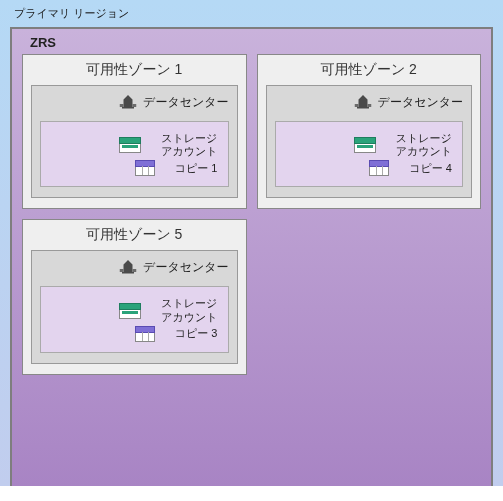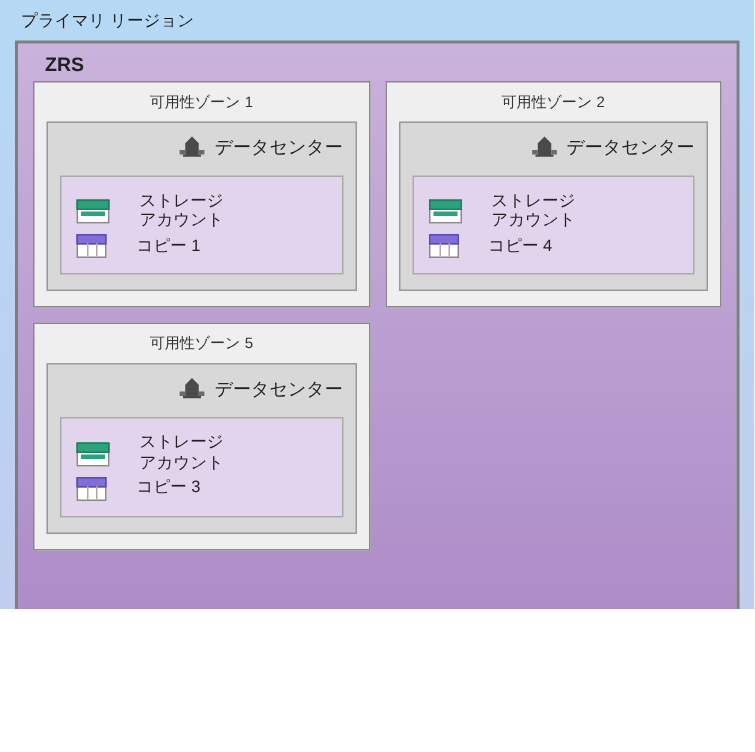"プライマリ リージョン" .region { height: 406px -> 486px }
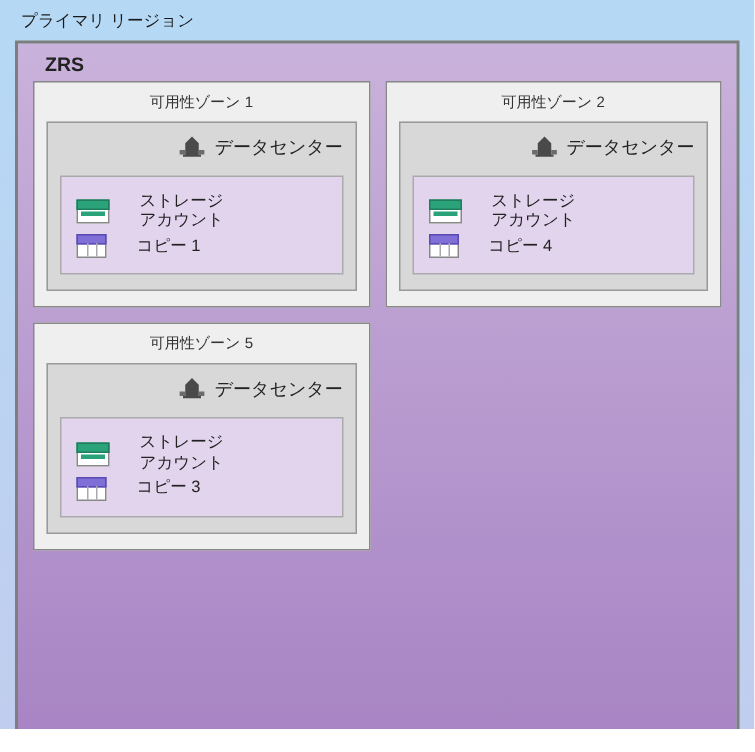"可用性ゾーン 1" .zone-title { font-size: 10px -> 14px }
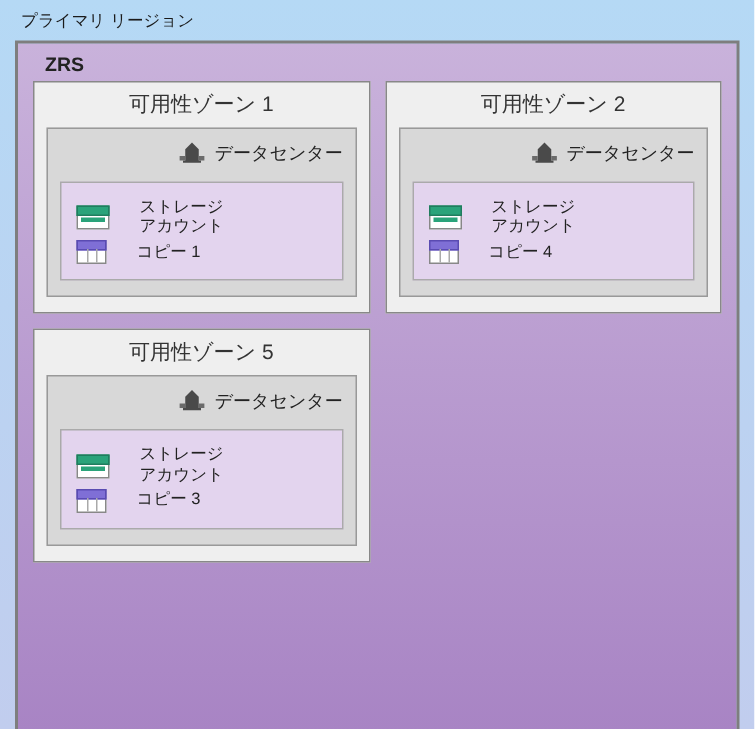"ストレージ" .row { justify-content: none -> flex-end }
